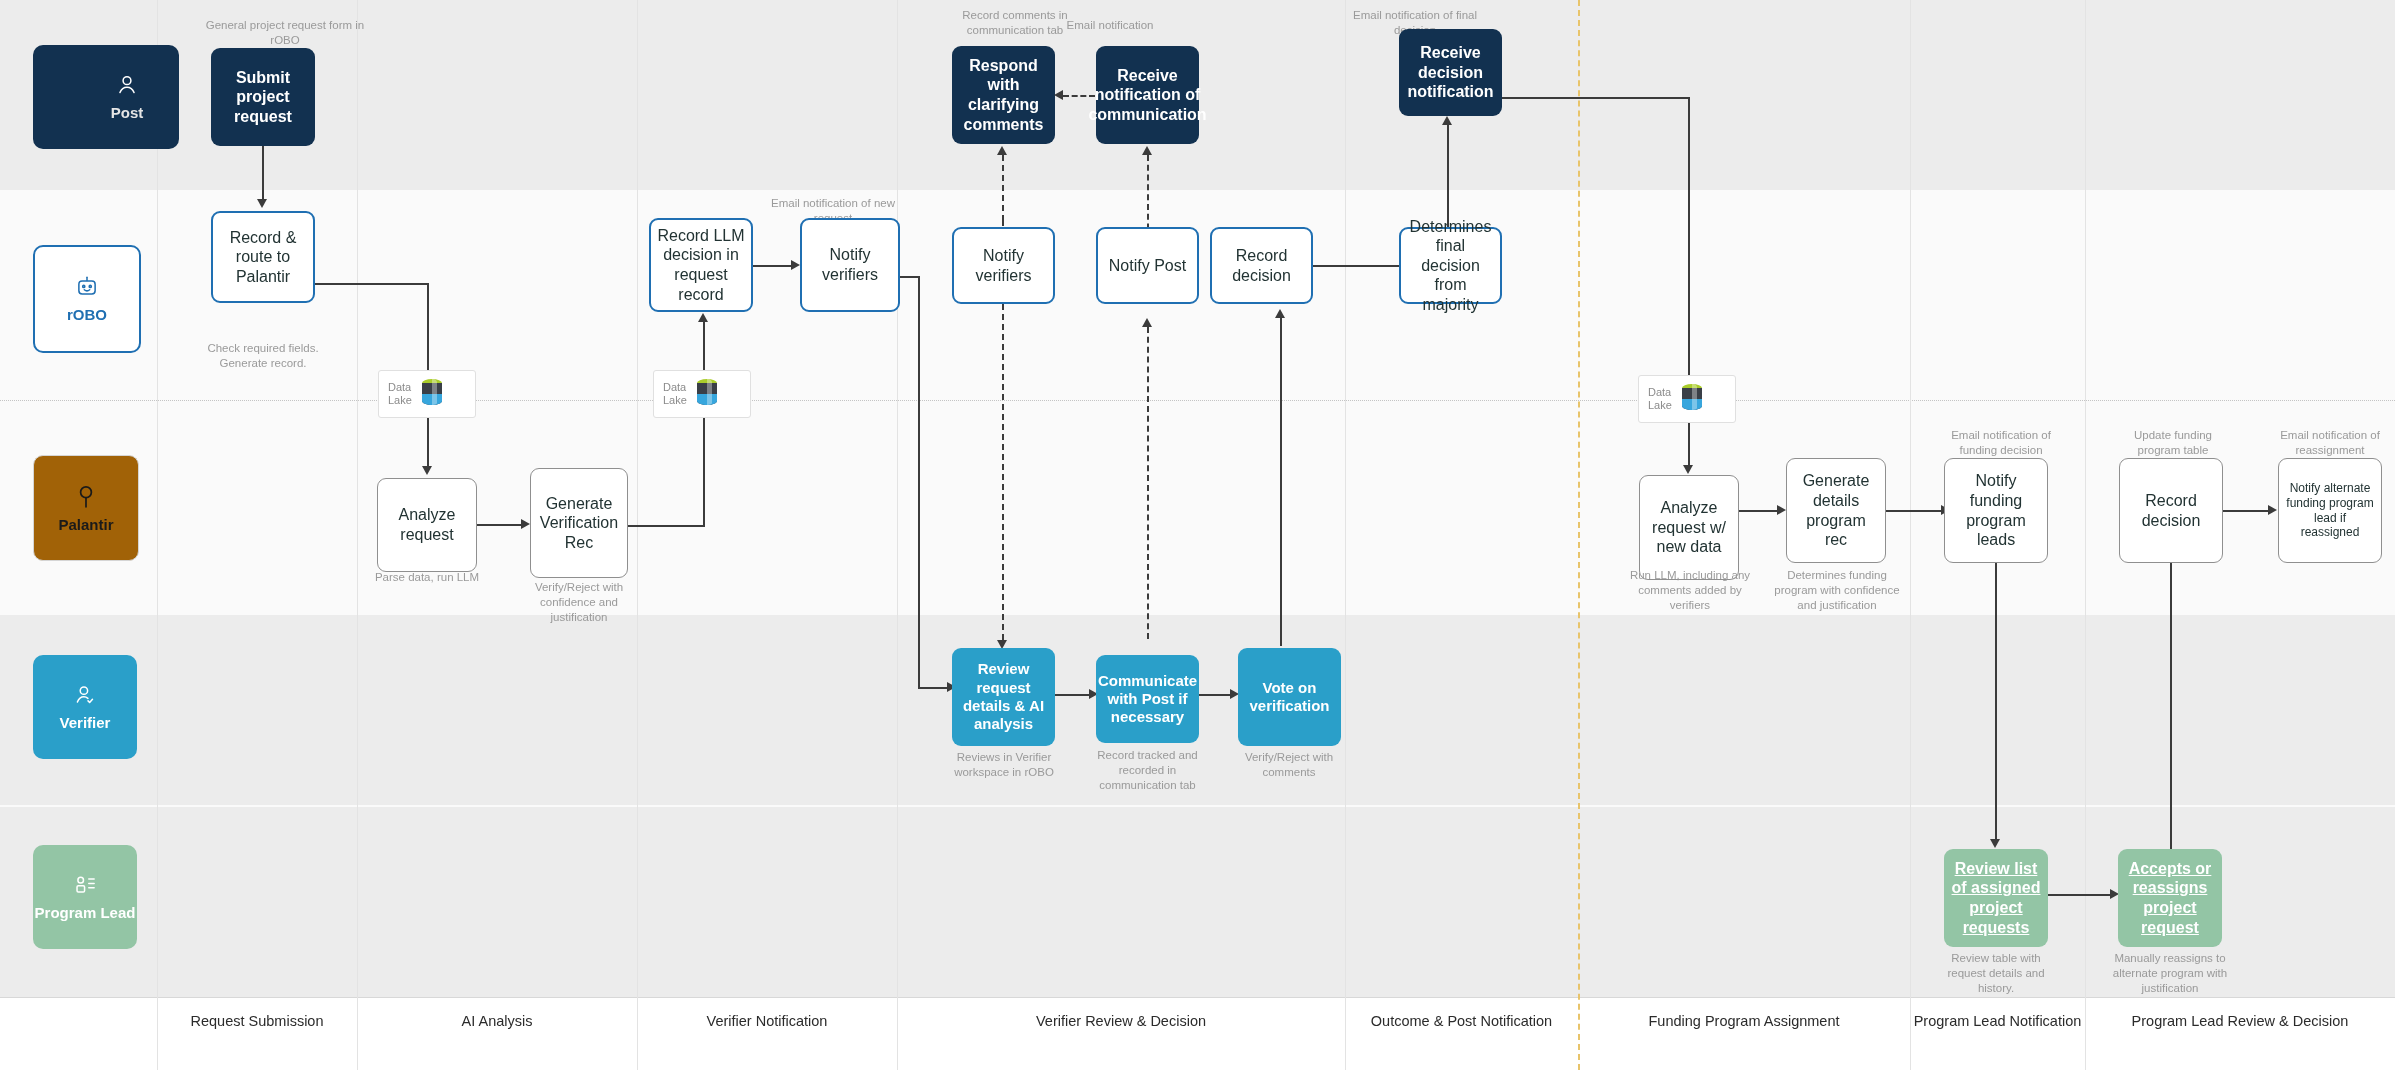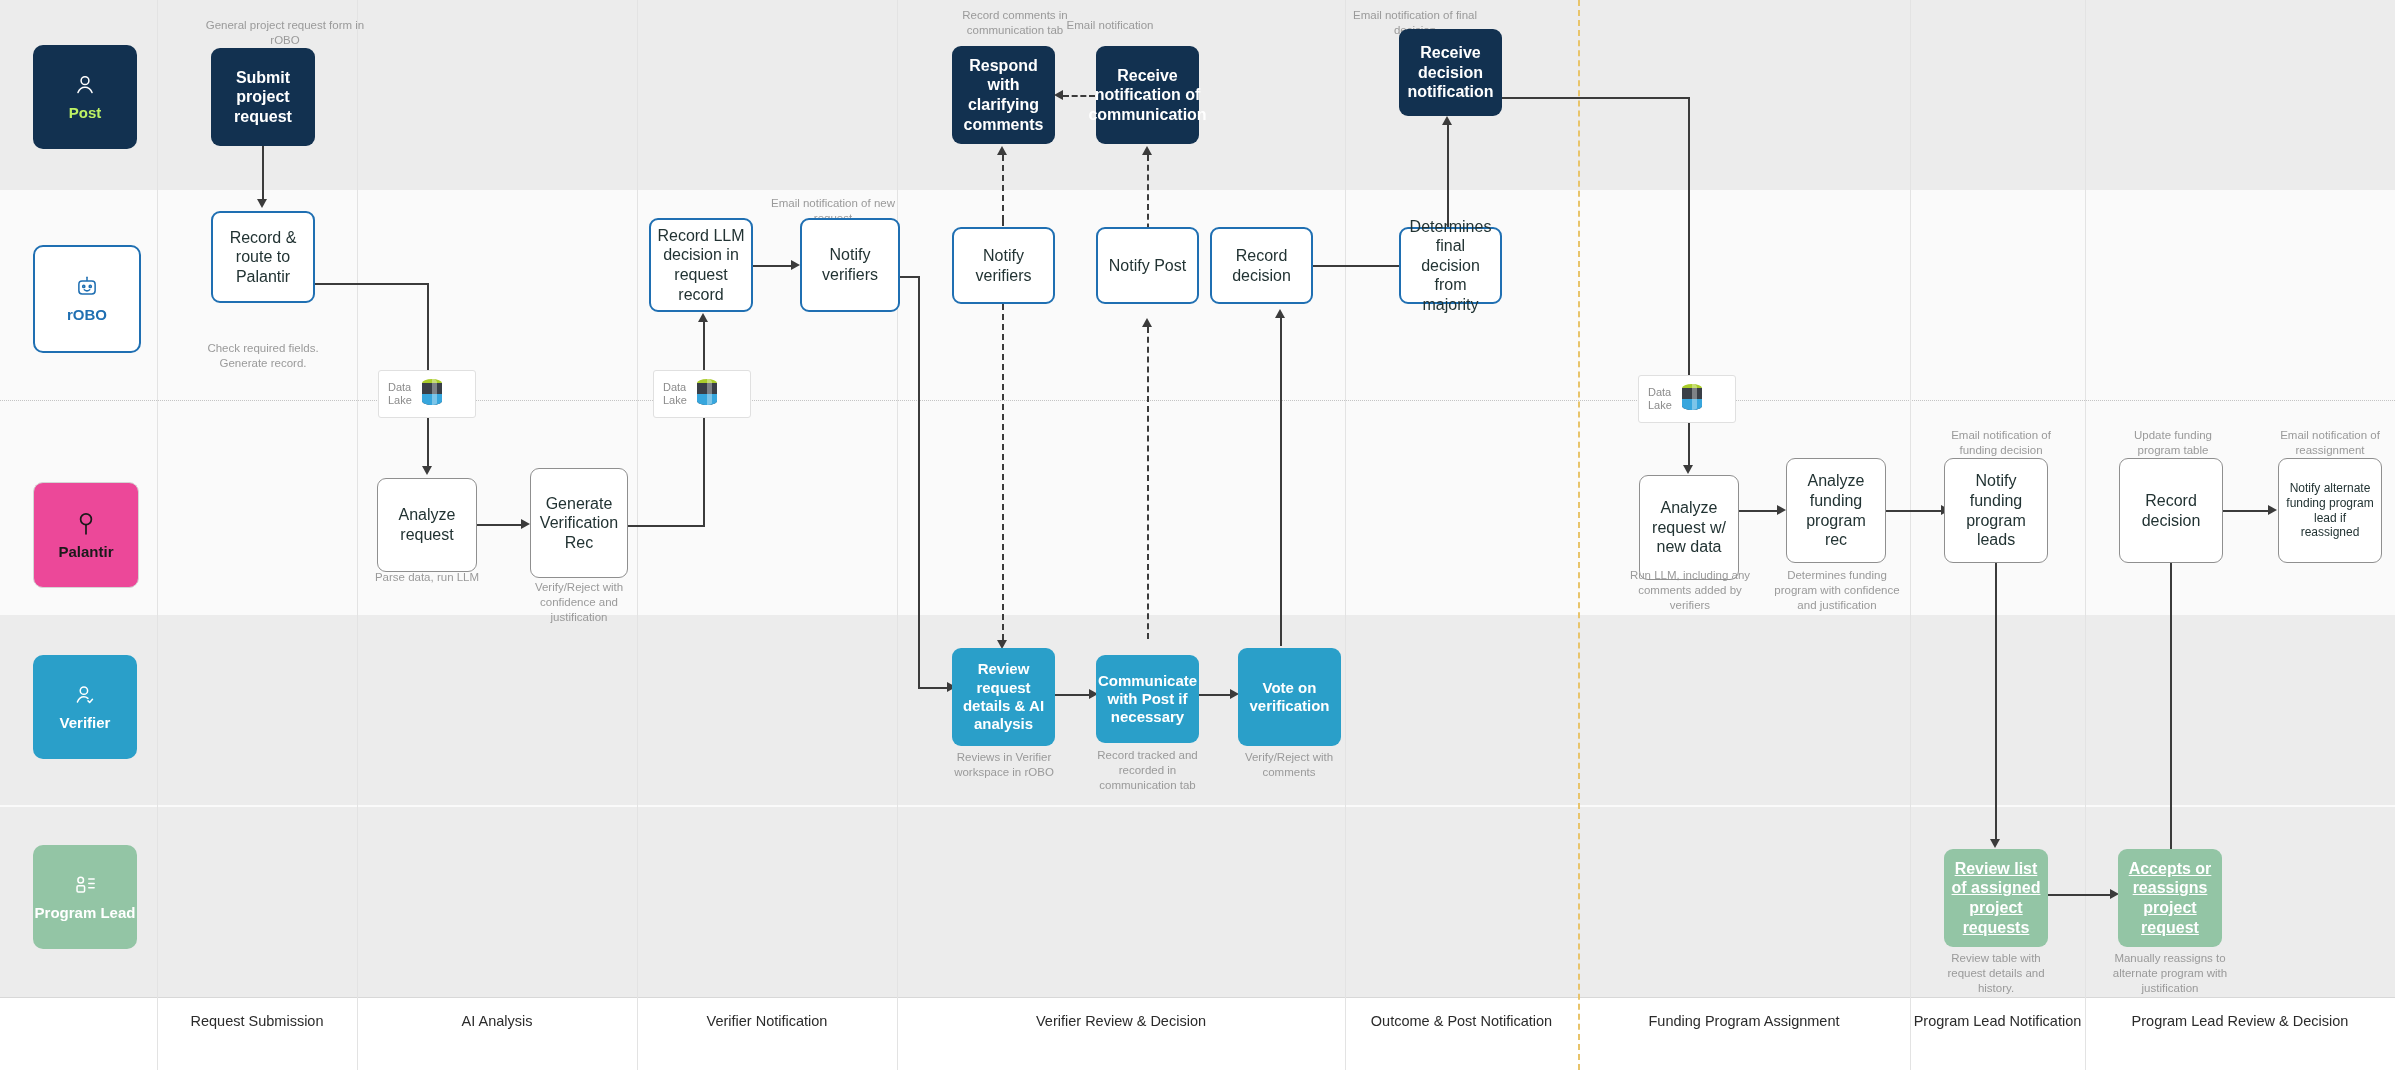"Post" .actor-post { color: #bef264 -> #e5e5e5; padding-left: none -> 42px }
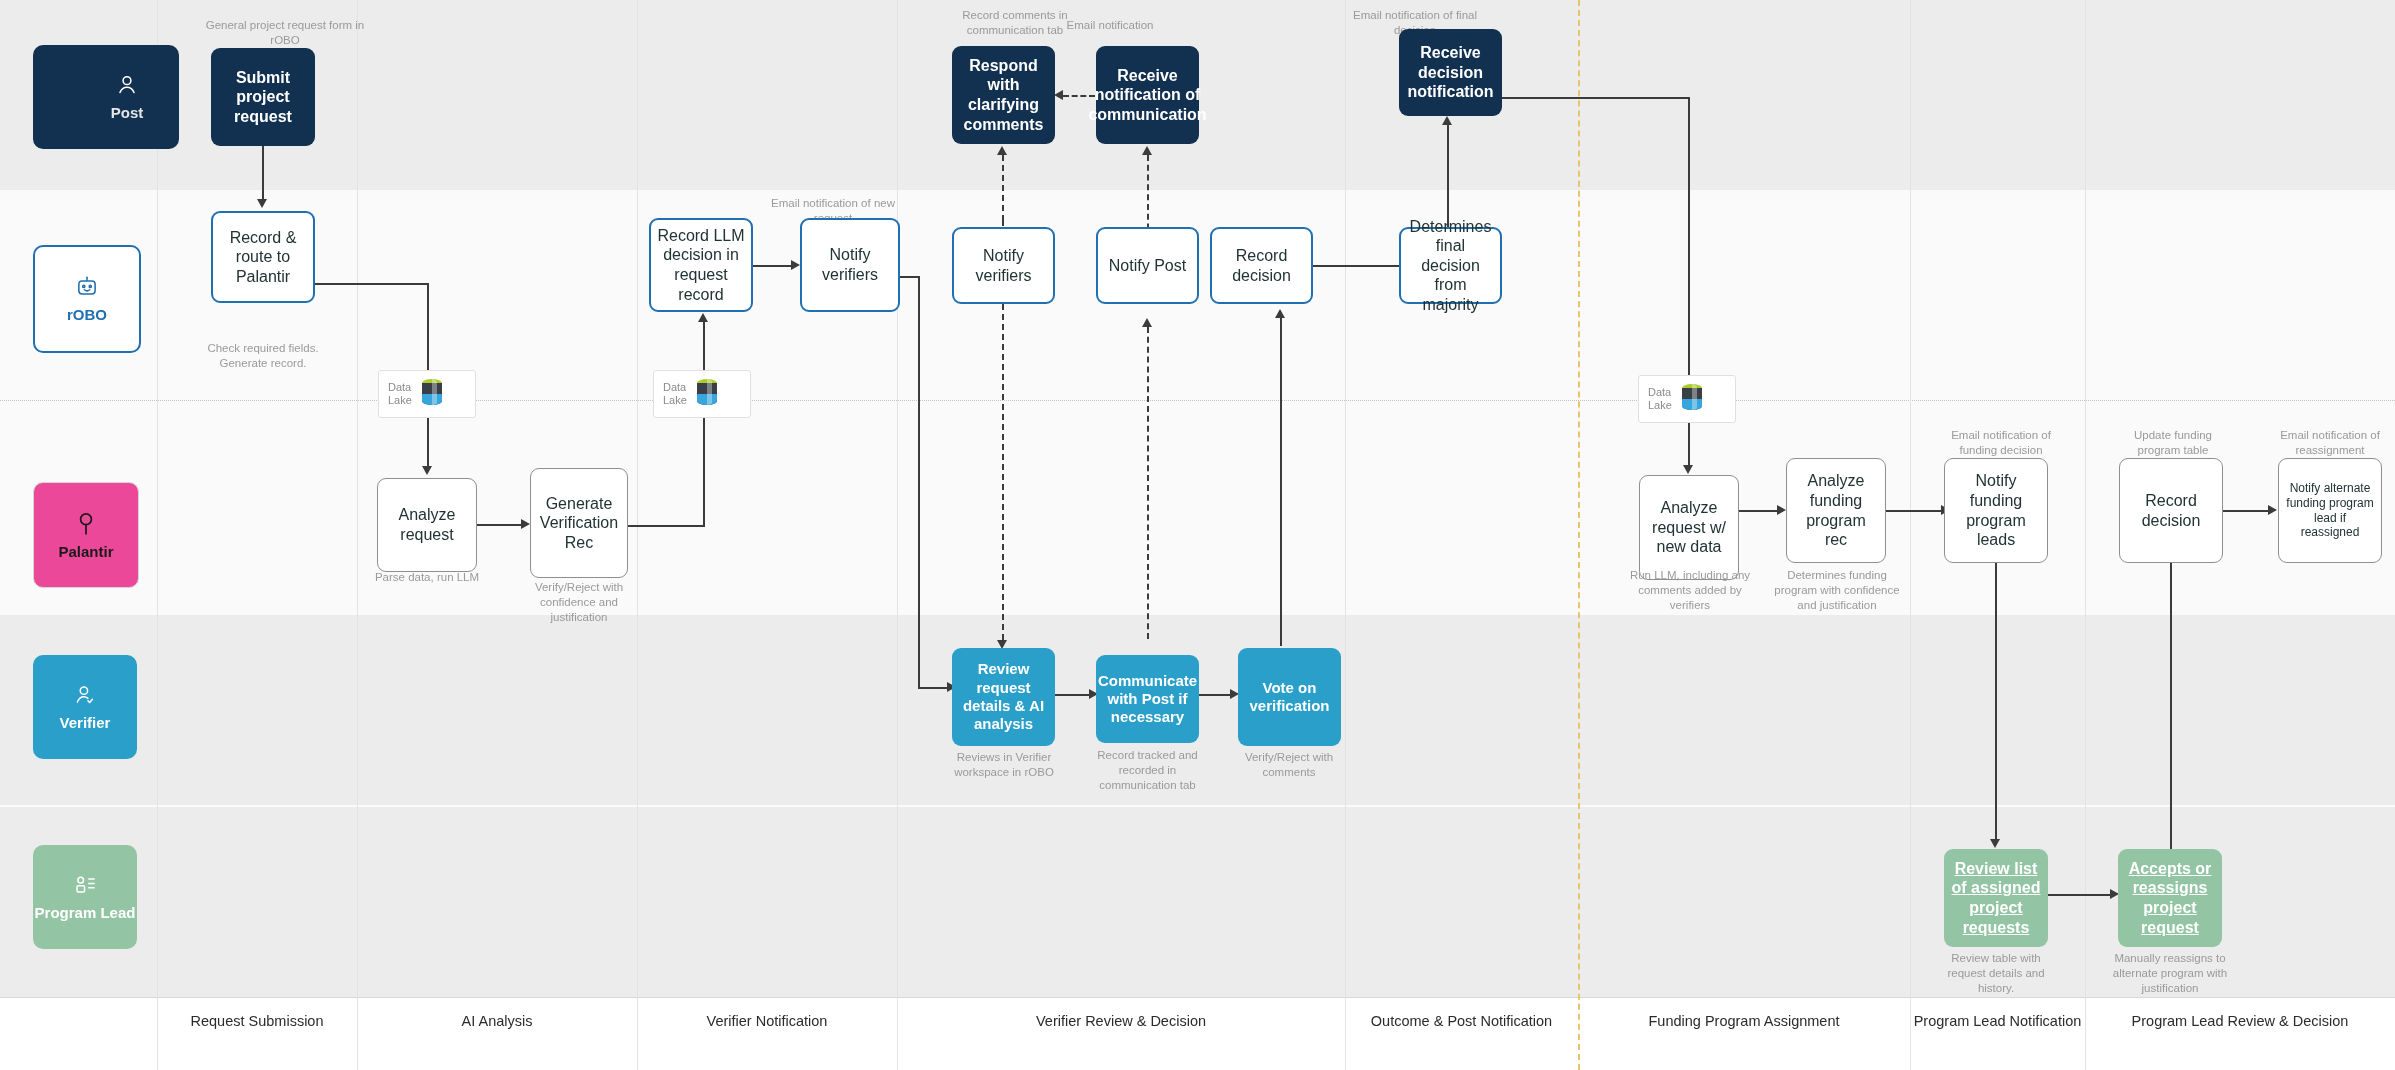"Analyze funding program rec" div.node { text: Analyze funding -> Generate details }
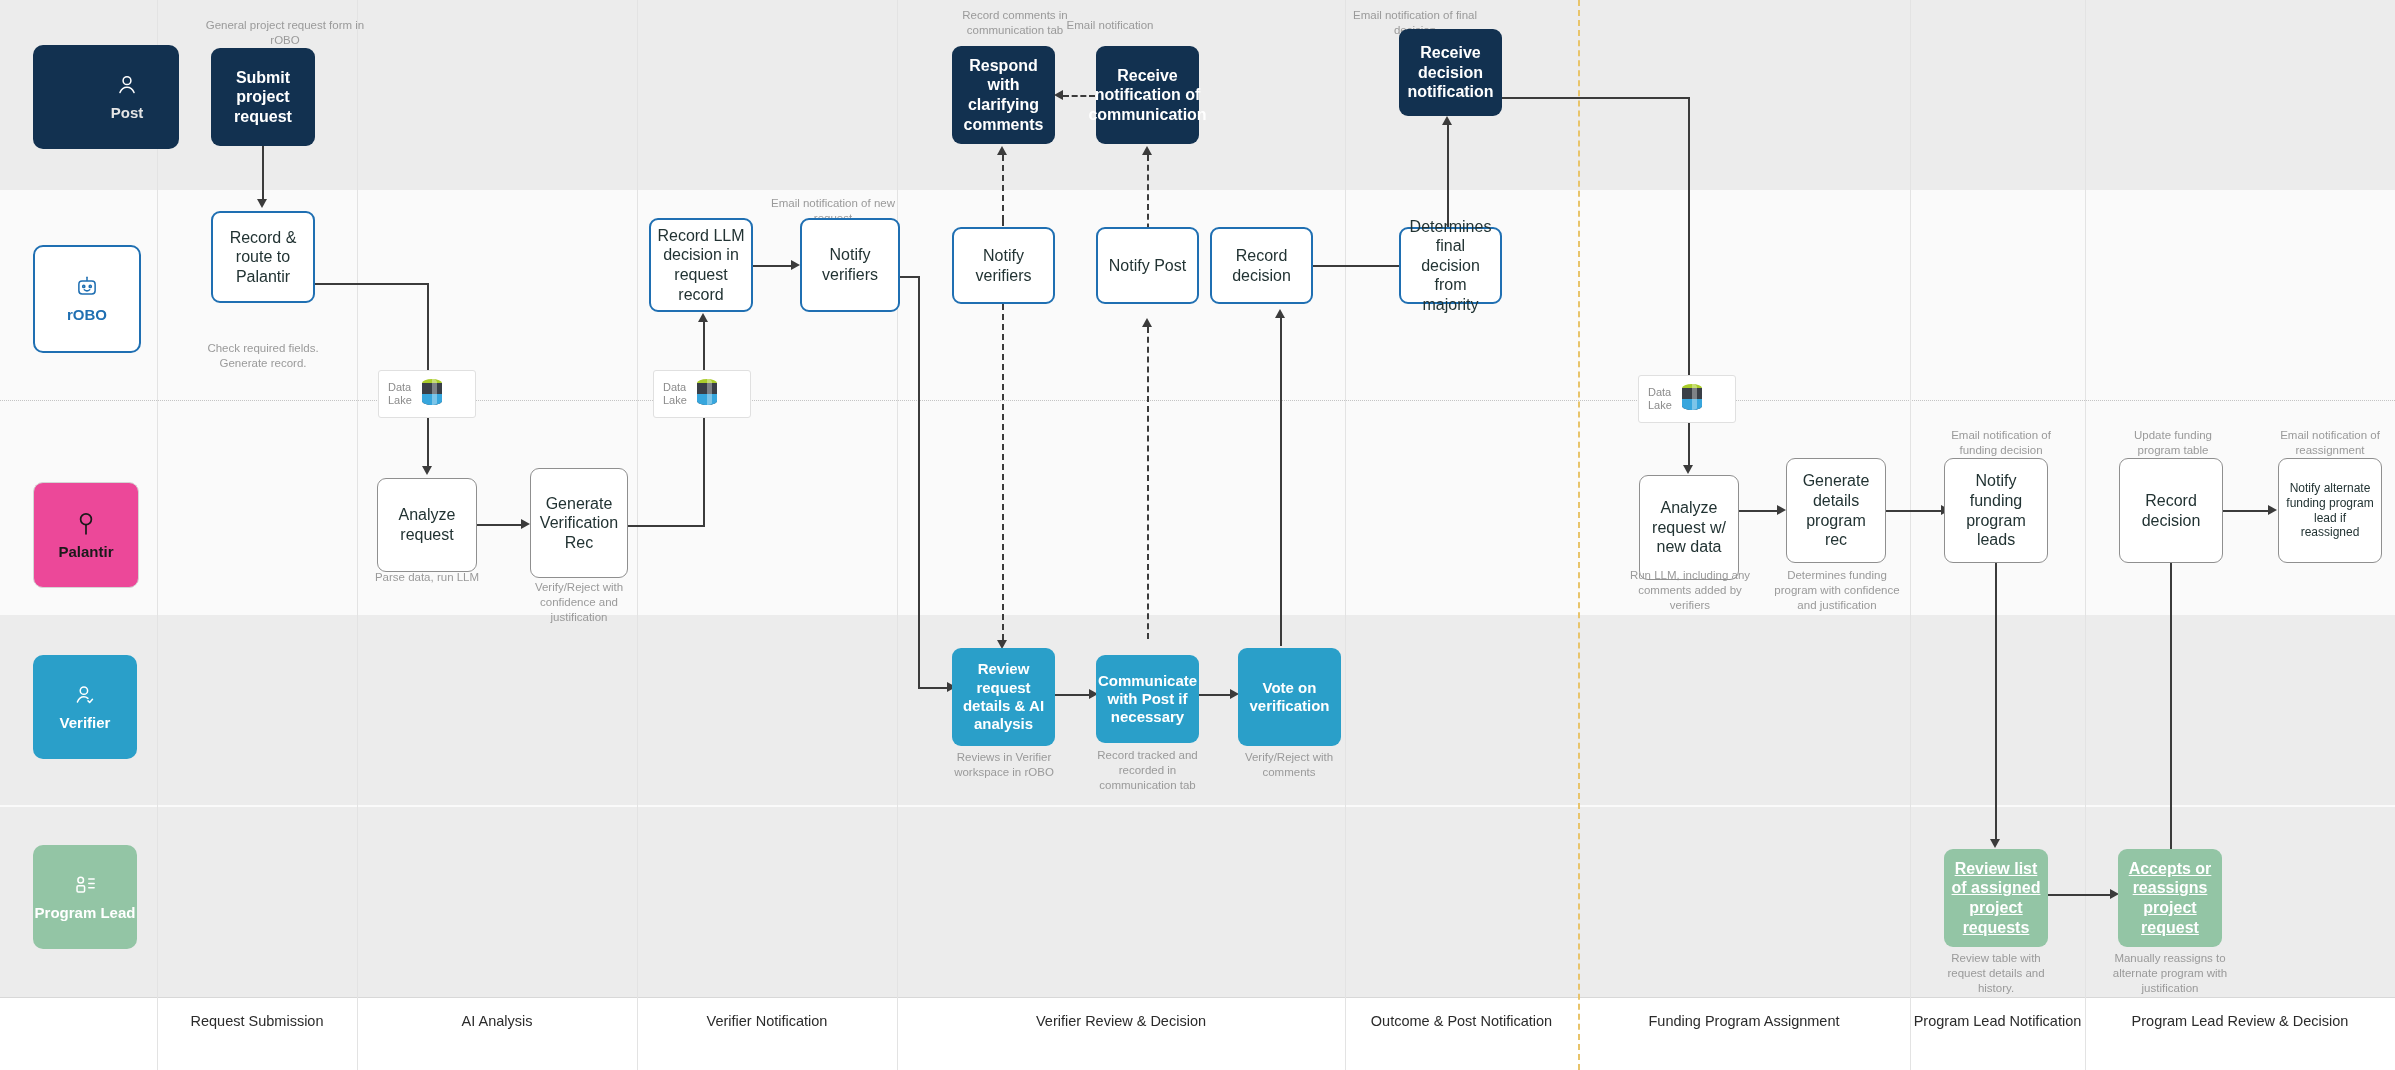"Palantir" .actor-palantir { background: #ec4899 -> #a16207; margin-top: 27px -> none }
